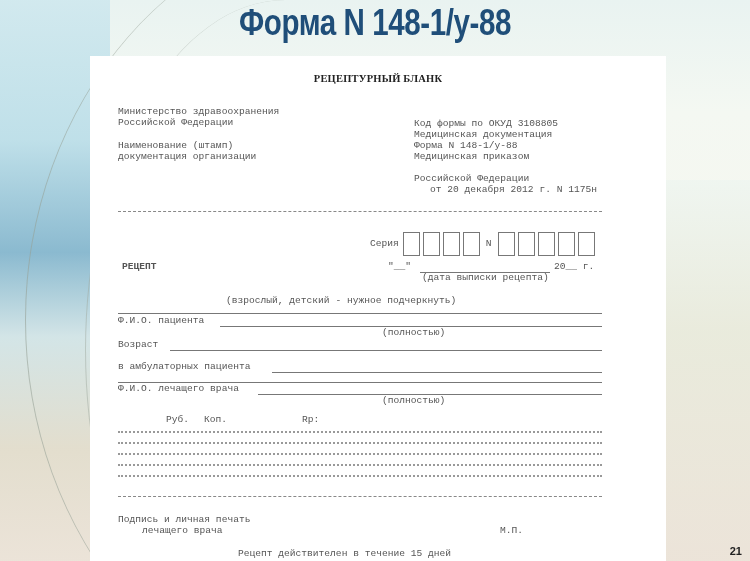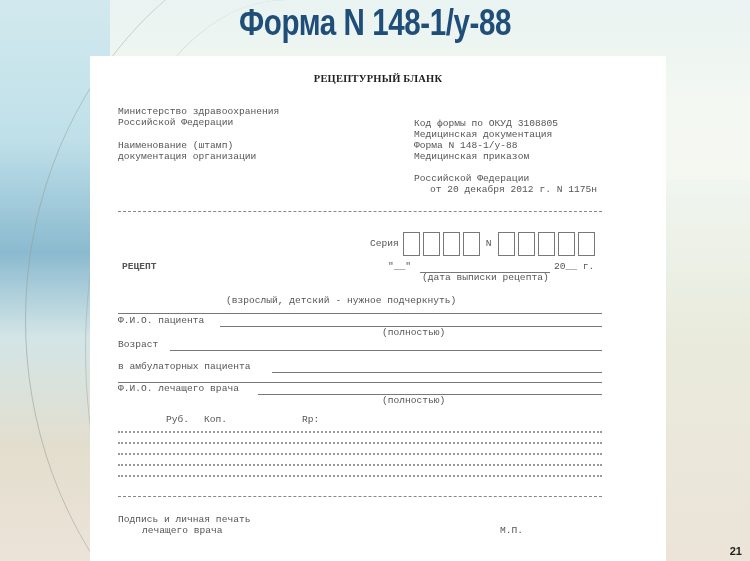"Рецепт действителен в течение 15" div.abs { html: none -> <div>Рецепт действителен в течение 15 дней</div> }
